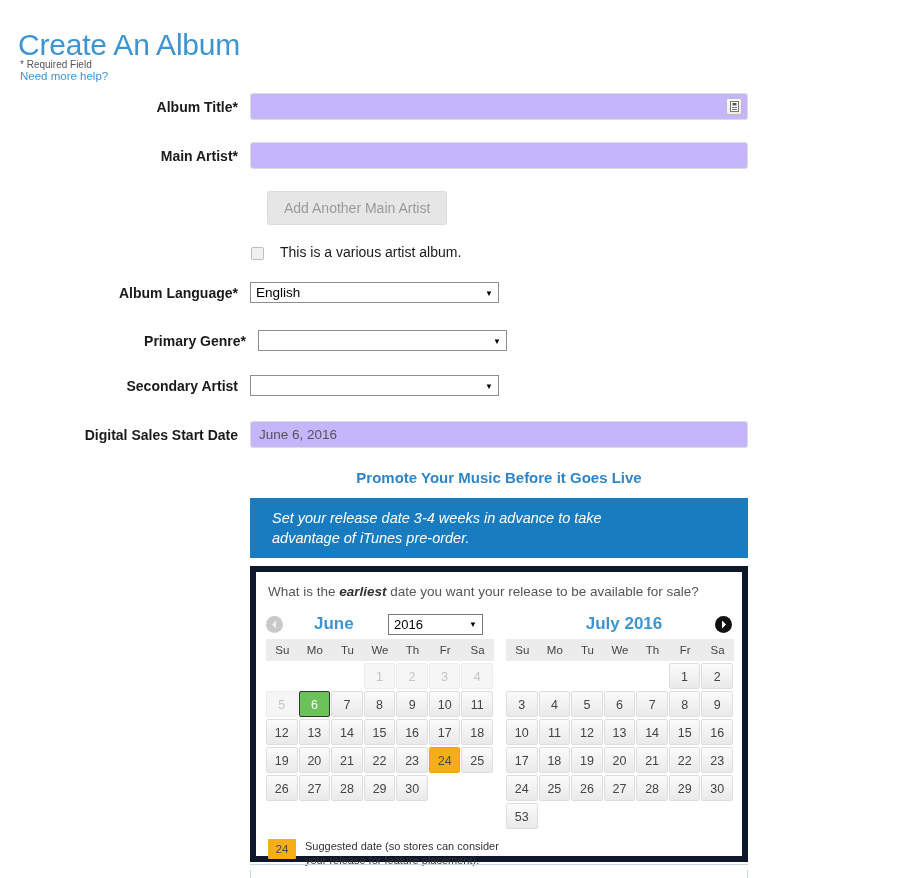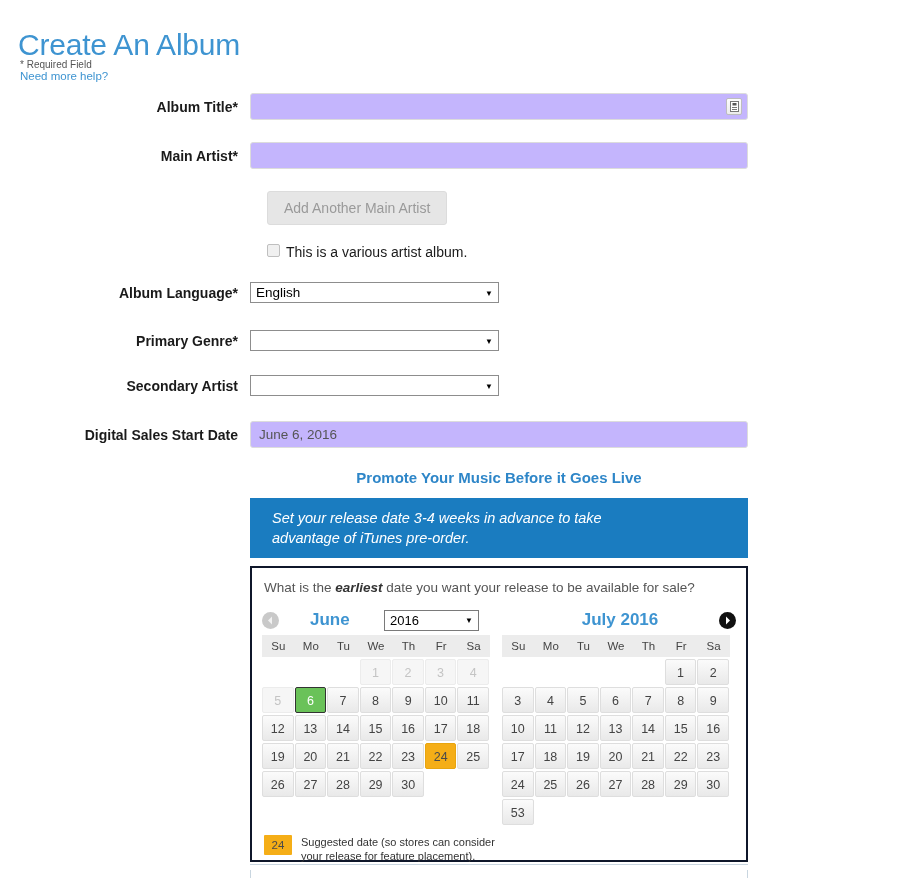"This is a various artist" .cbrow { align-items: flex-start -> flex-end; gap: 6px -> 16px; margin-left: 16px -> none }
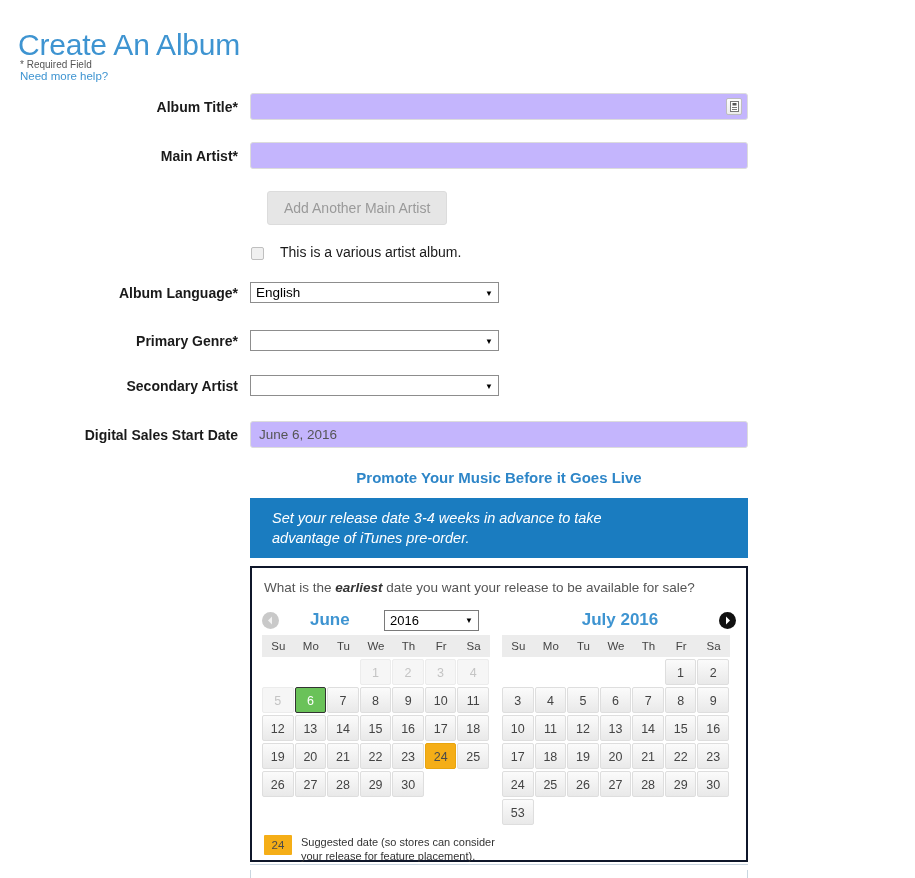"Primary Genre*" div.row { left: 0 -> 8px }
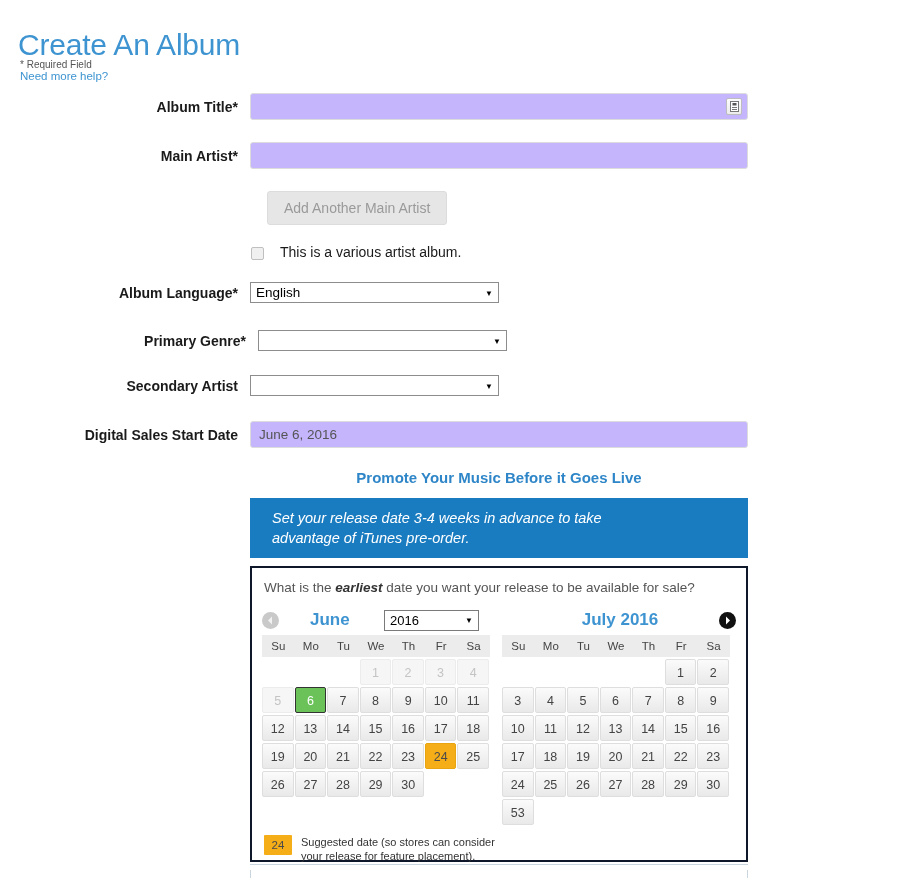"What is the earliest date" .cal-panel { border: 2px solid #0f172a -> 6px solid #0f172a }
